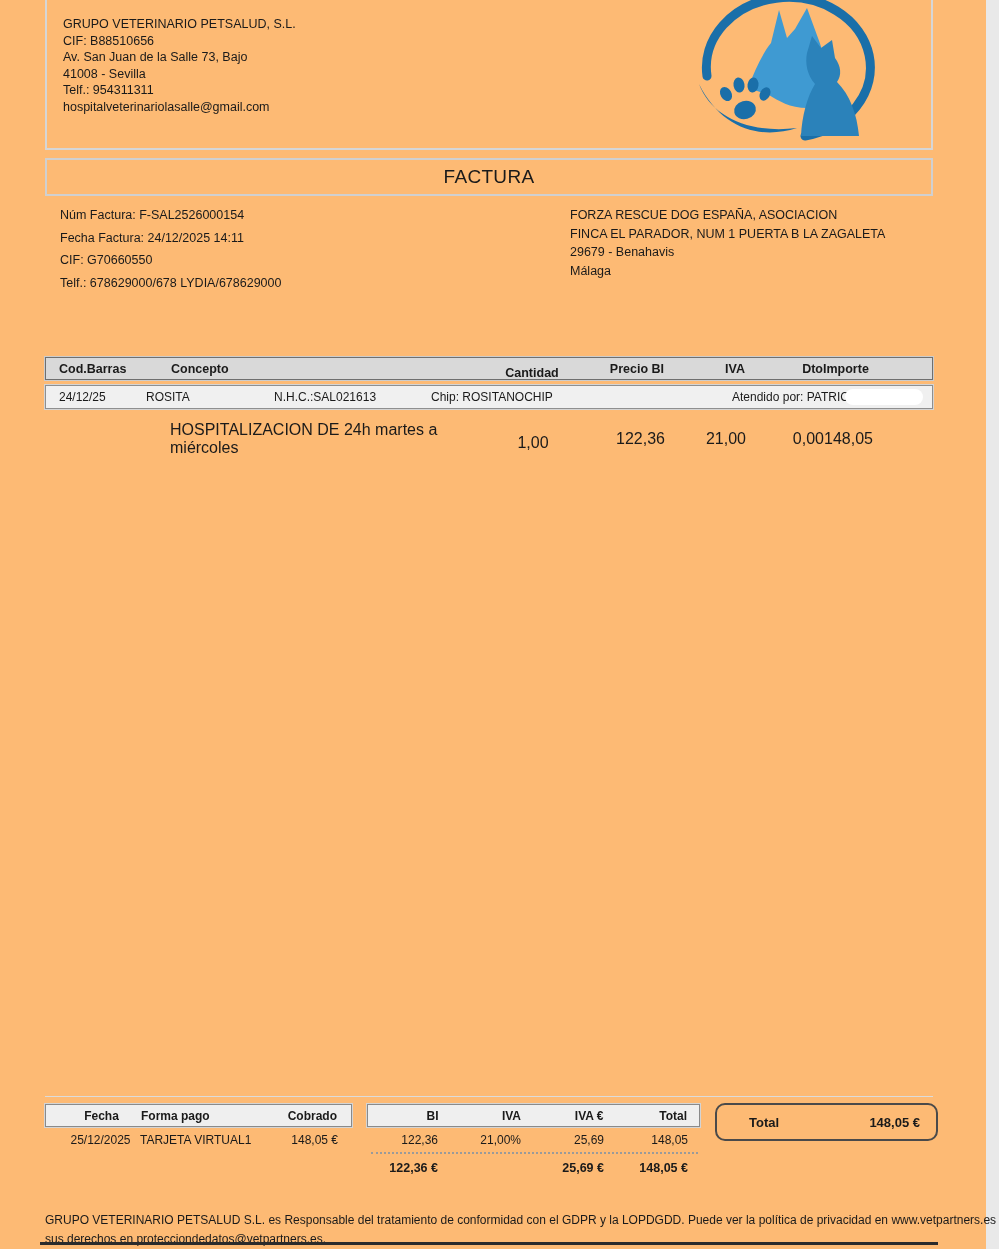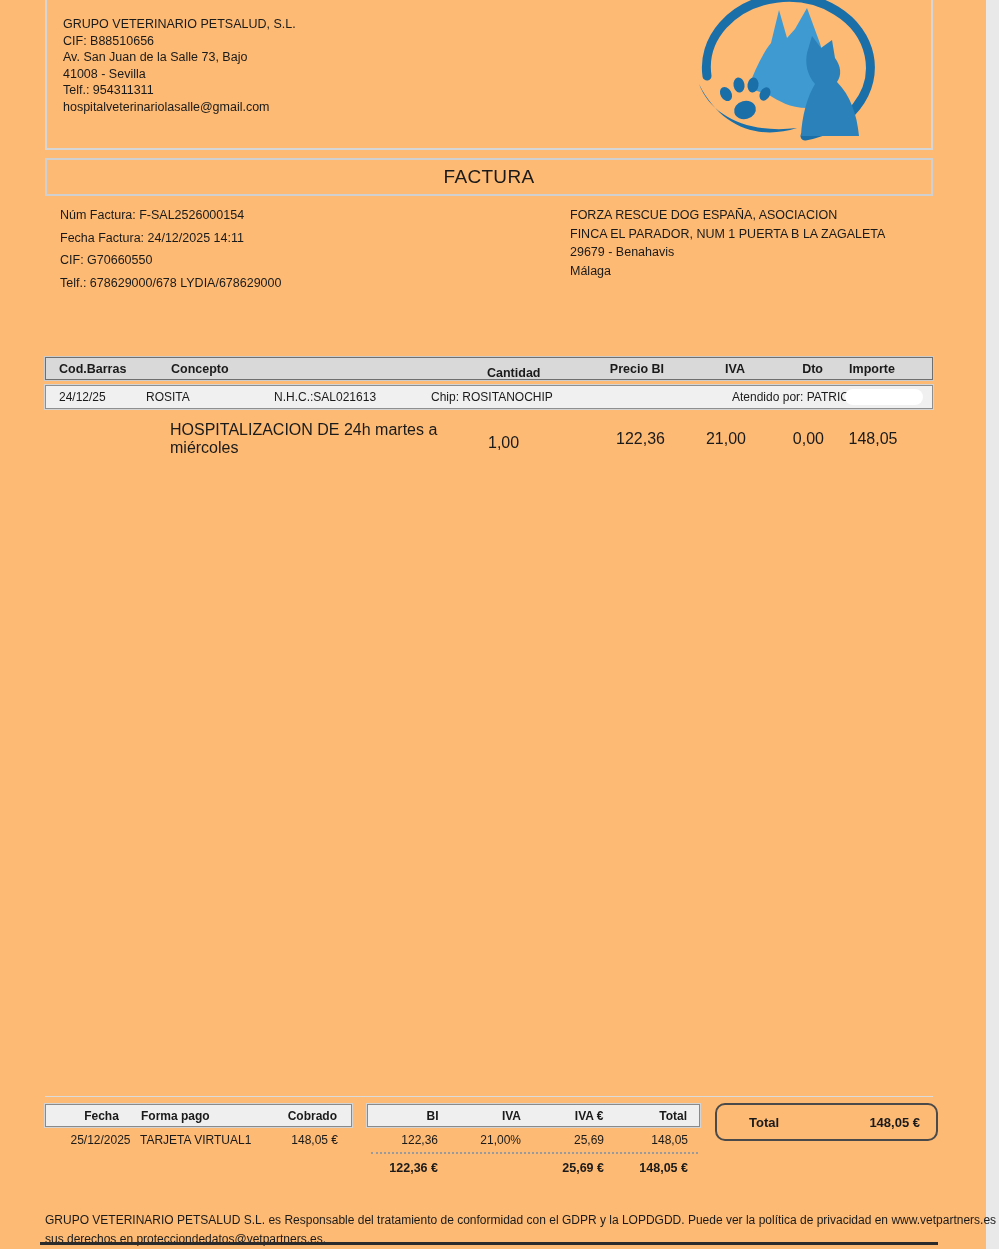"Cantidad" .c-cantidad { text-align: left -> center }
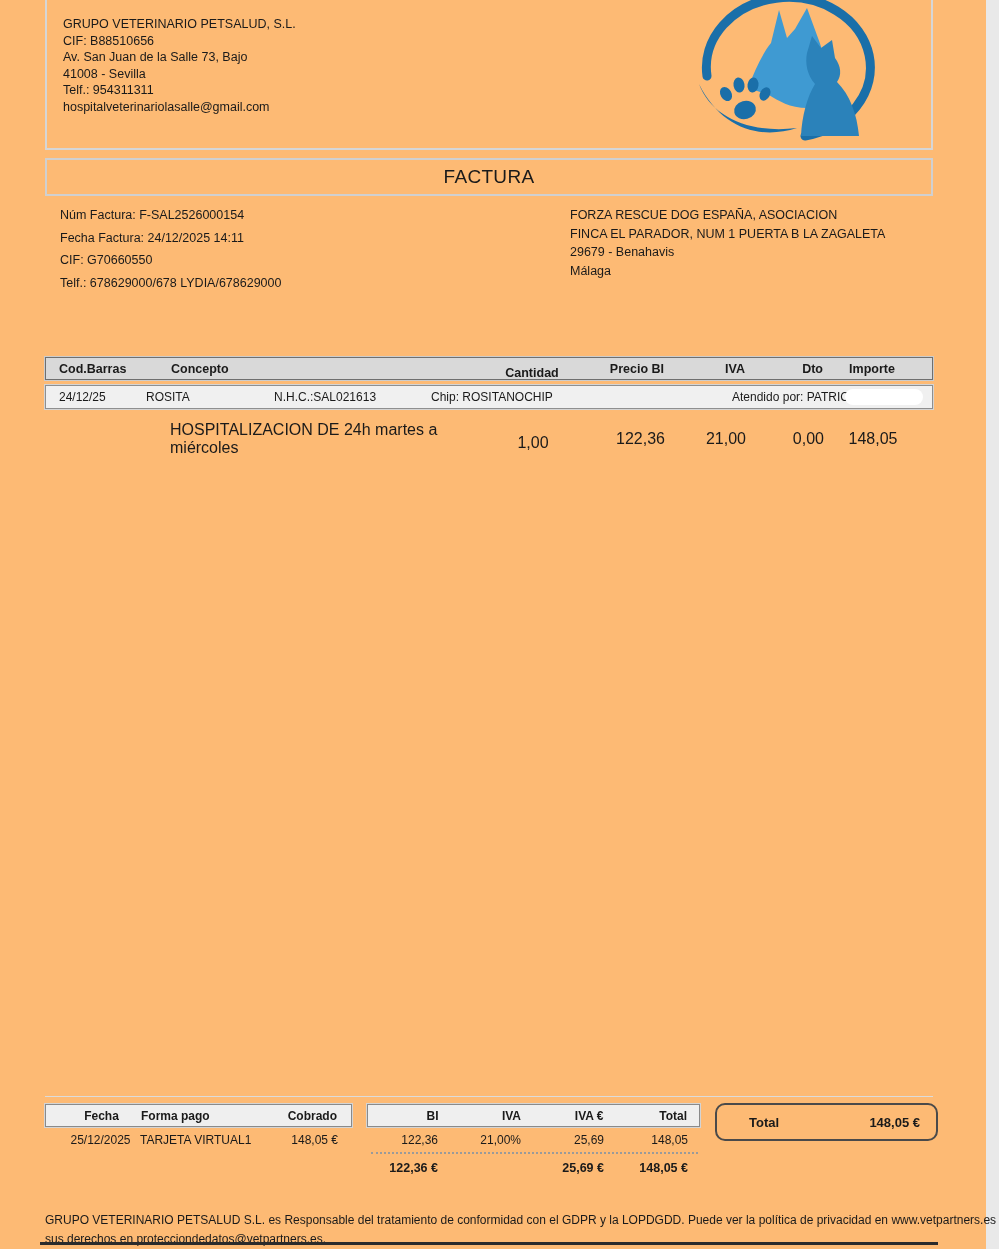"Importe" .c-importe { text-align: center -> left }
